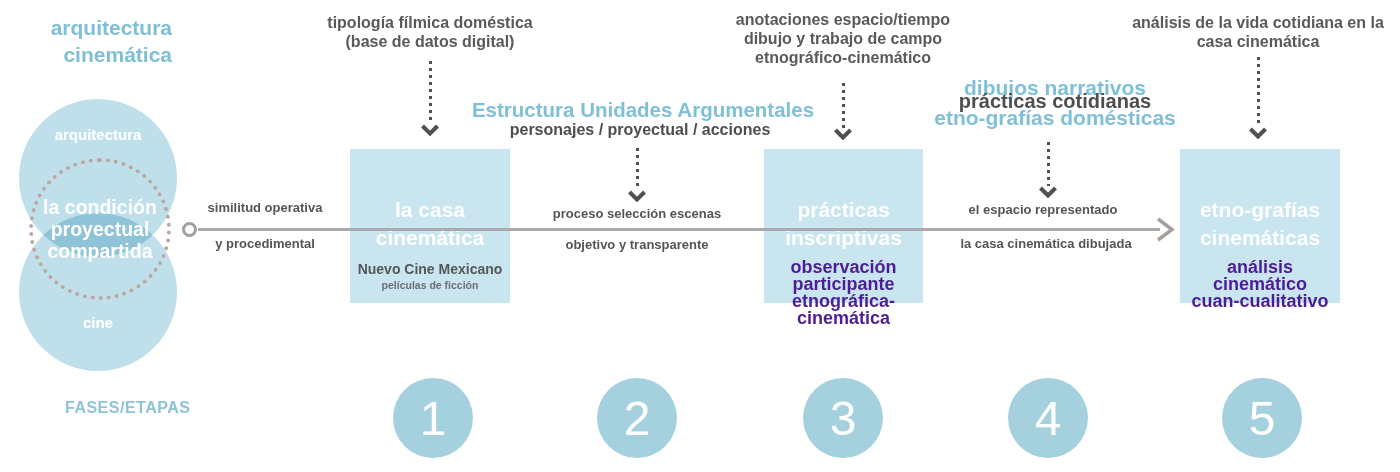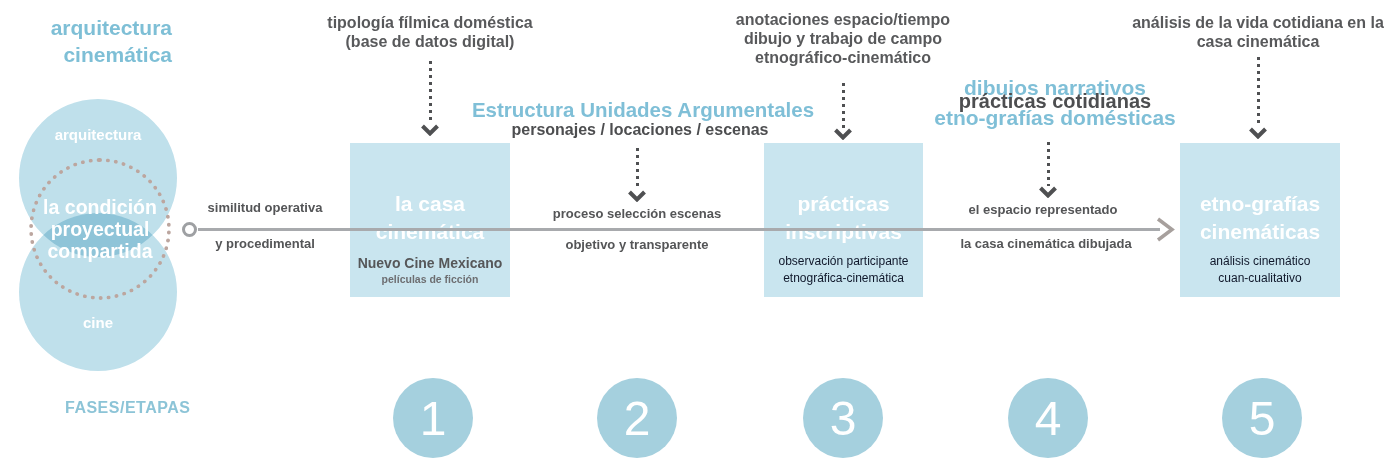"personajes / locaciones / escenas" div.abs { text: locaciones / escenas -> proyectual / acciones }
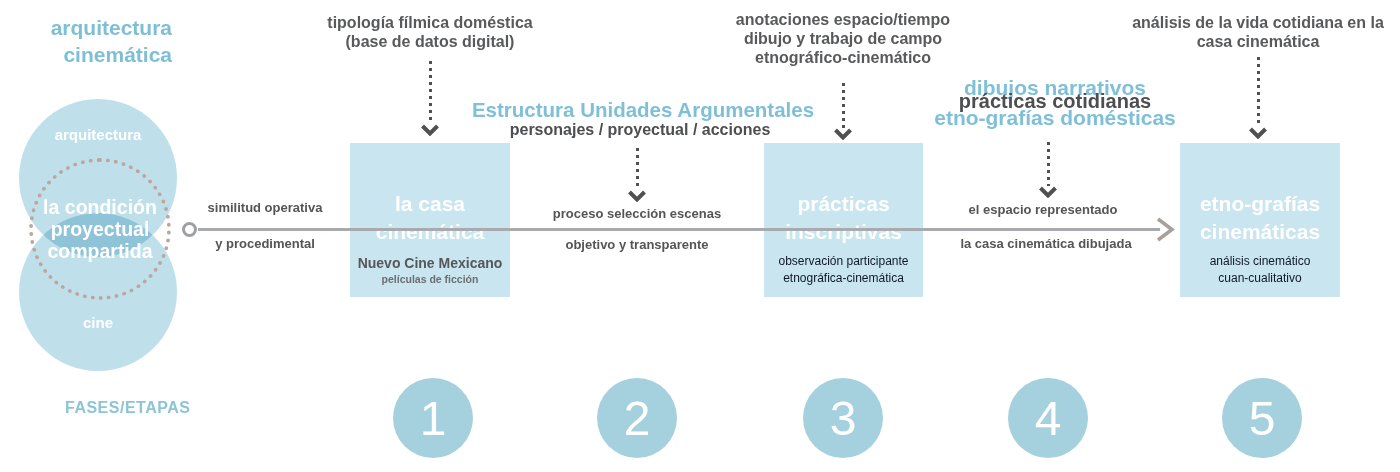"la casa" .stage-box { top: 143px -> 149px }
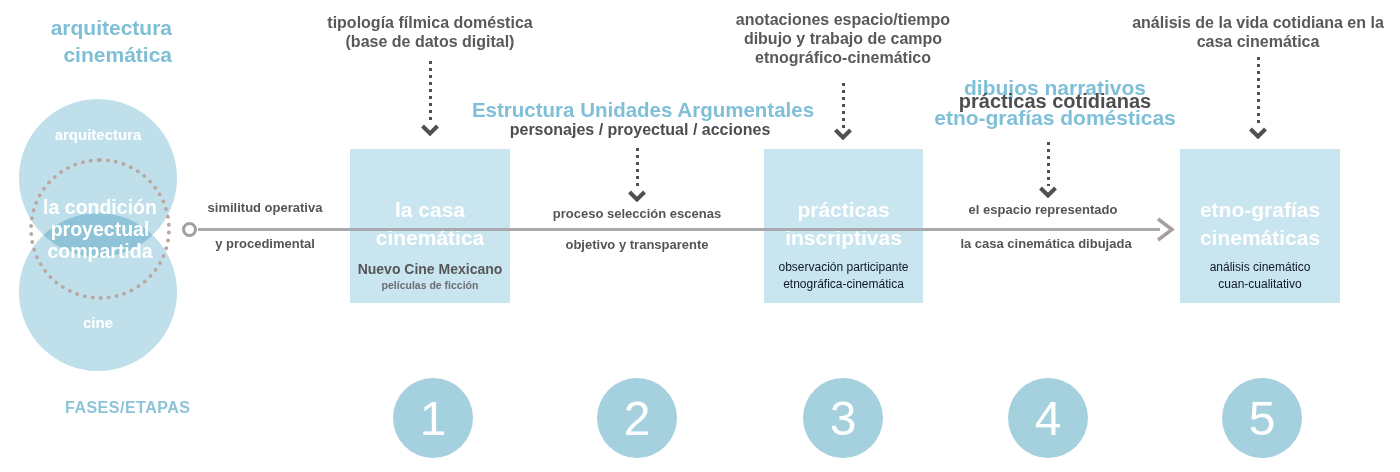"observación participante" .box-sub-pair1 { color: #0f172a -> #4c1d95; font-size: 12px -> 18px; font-weight: normal -> bold }
